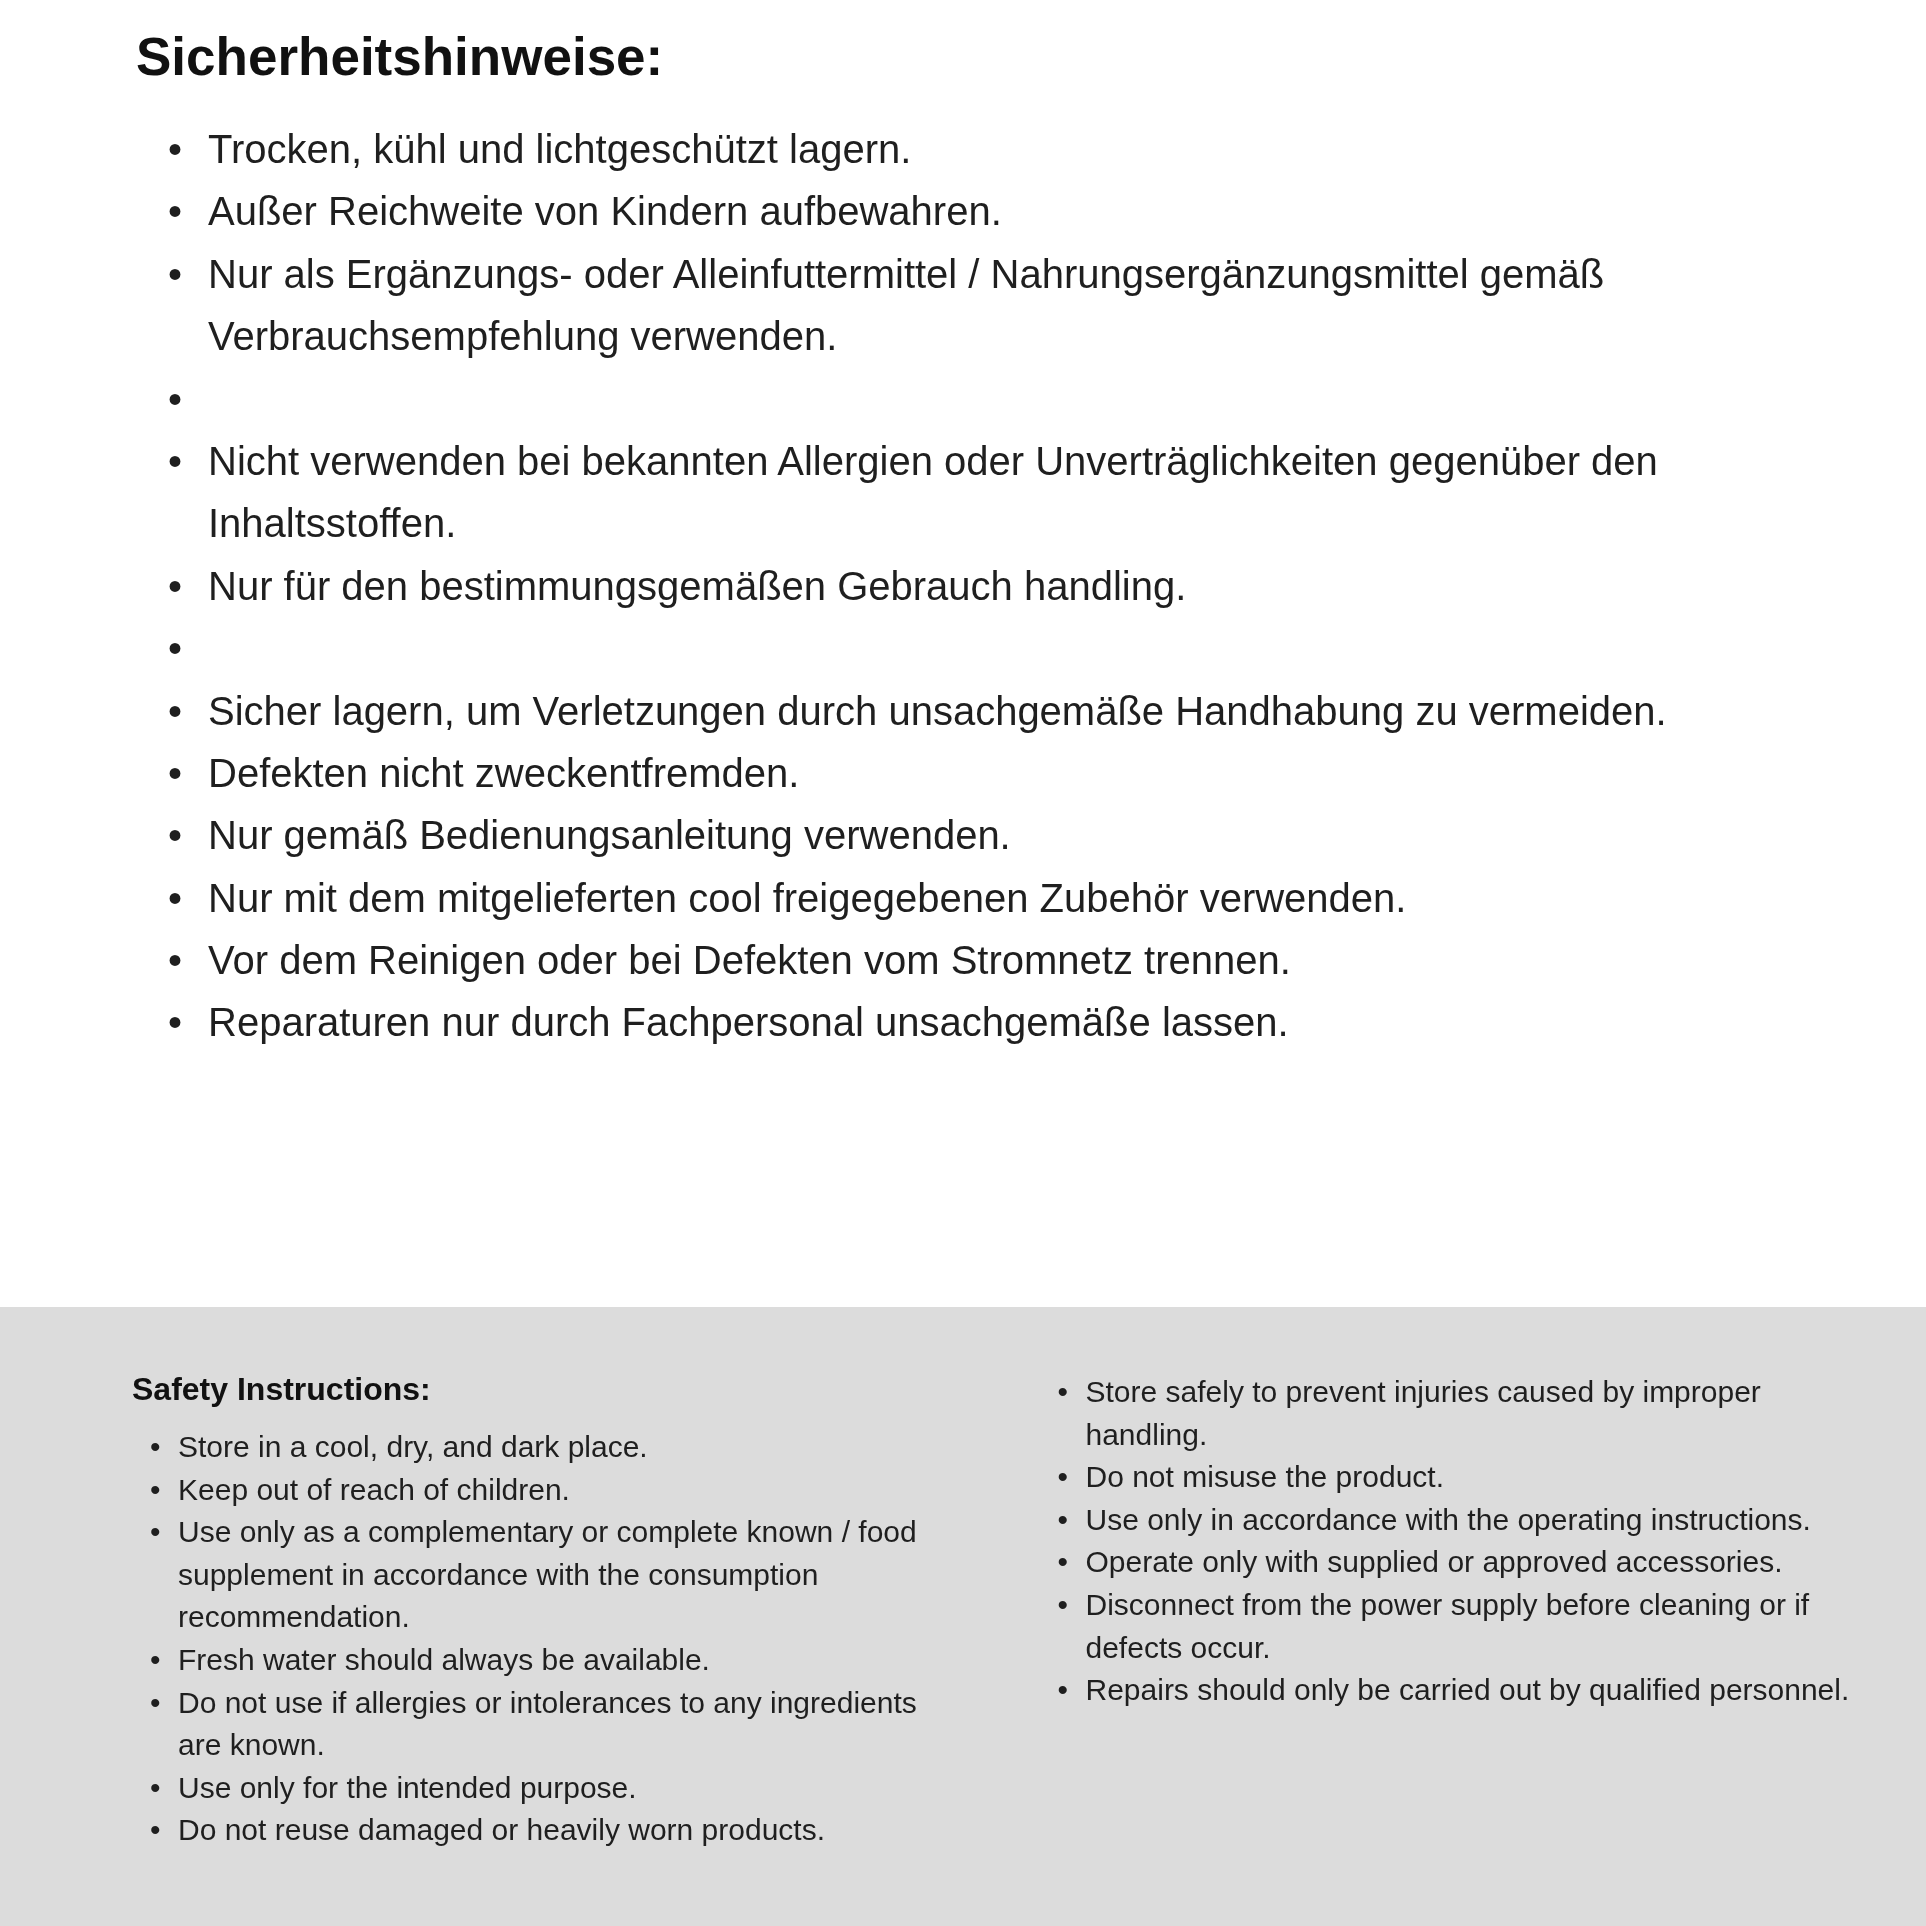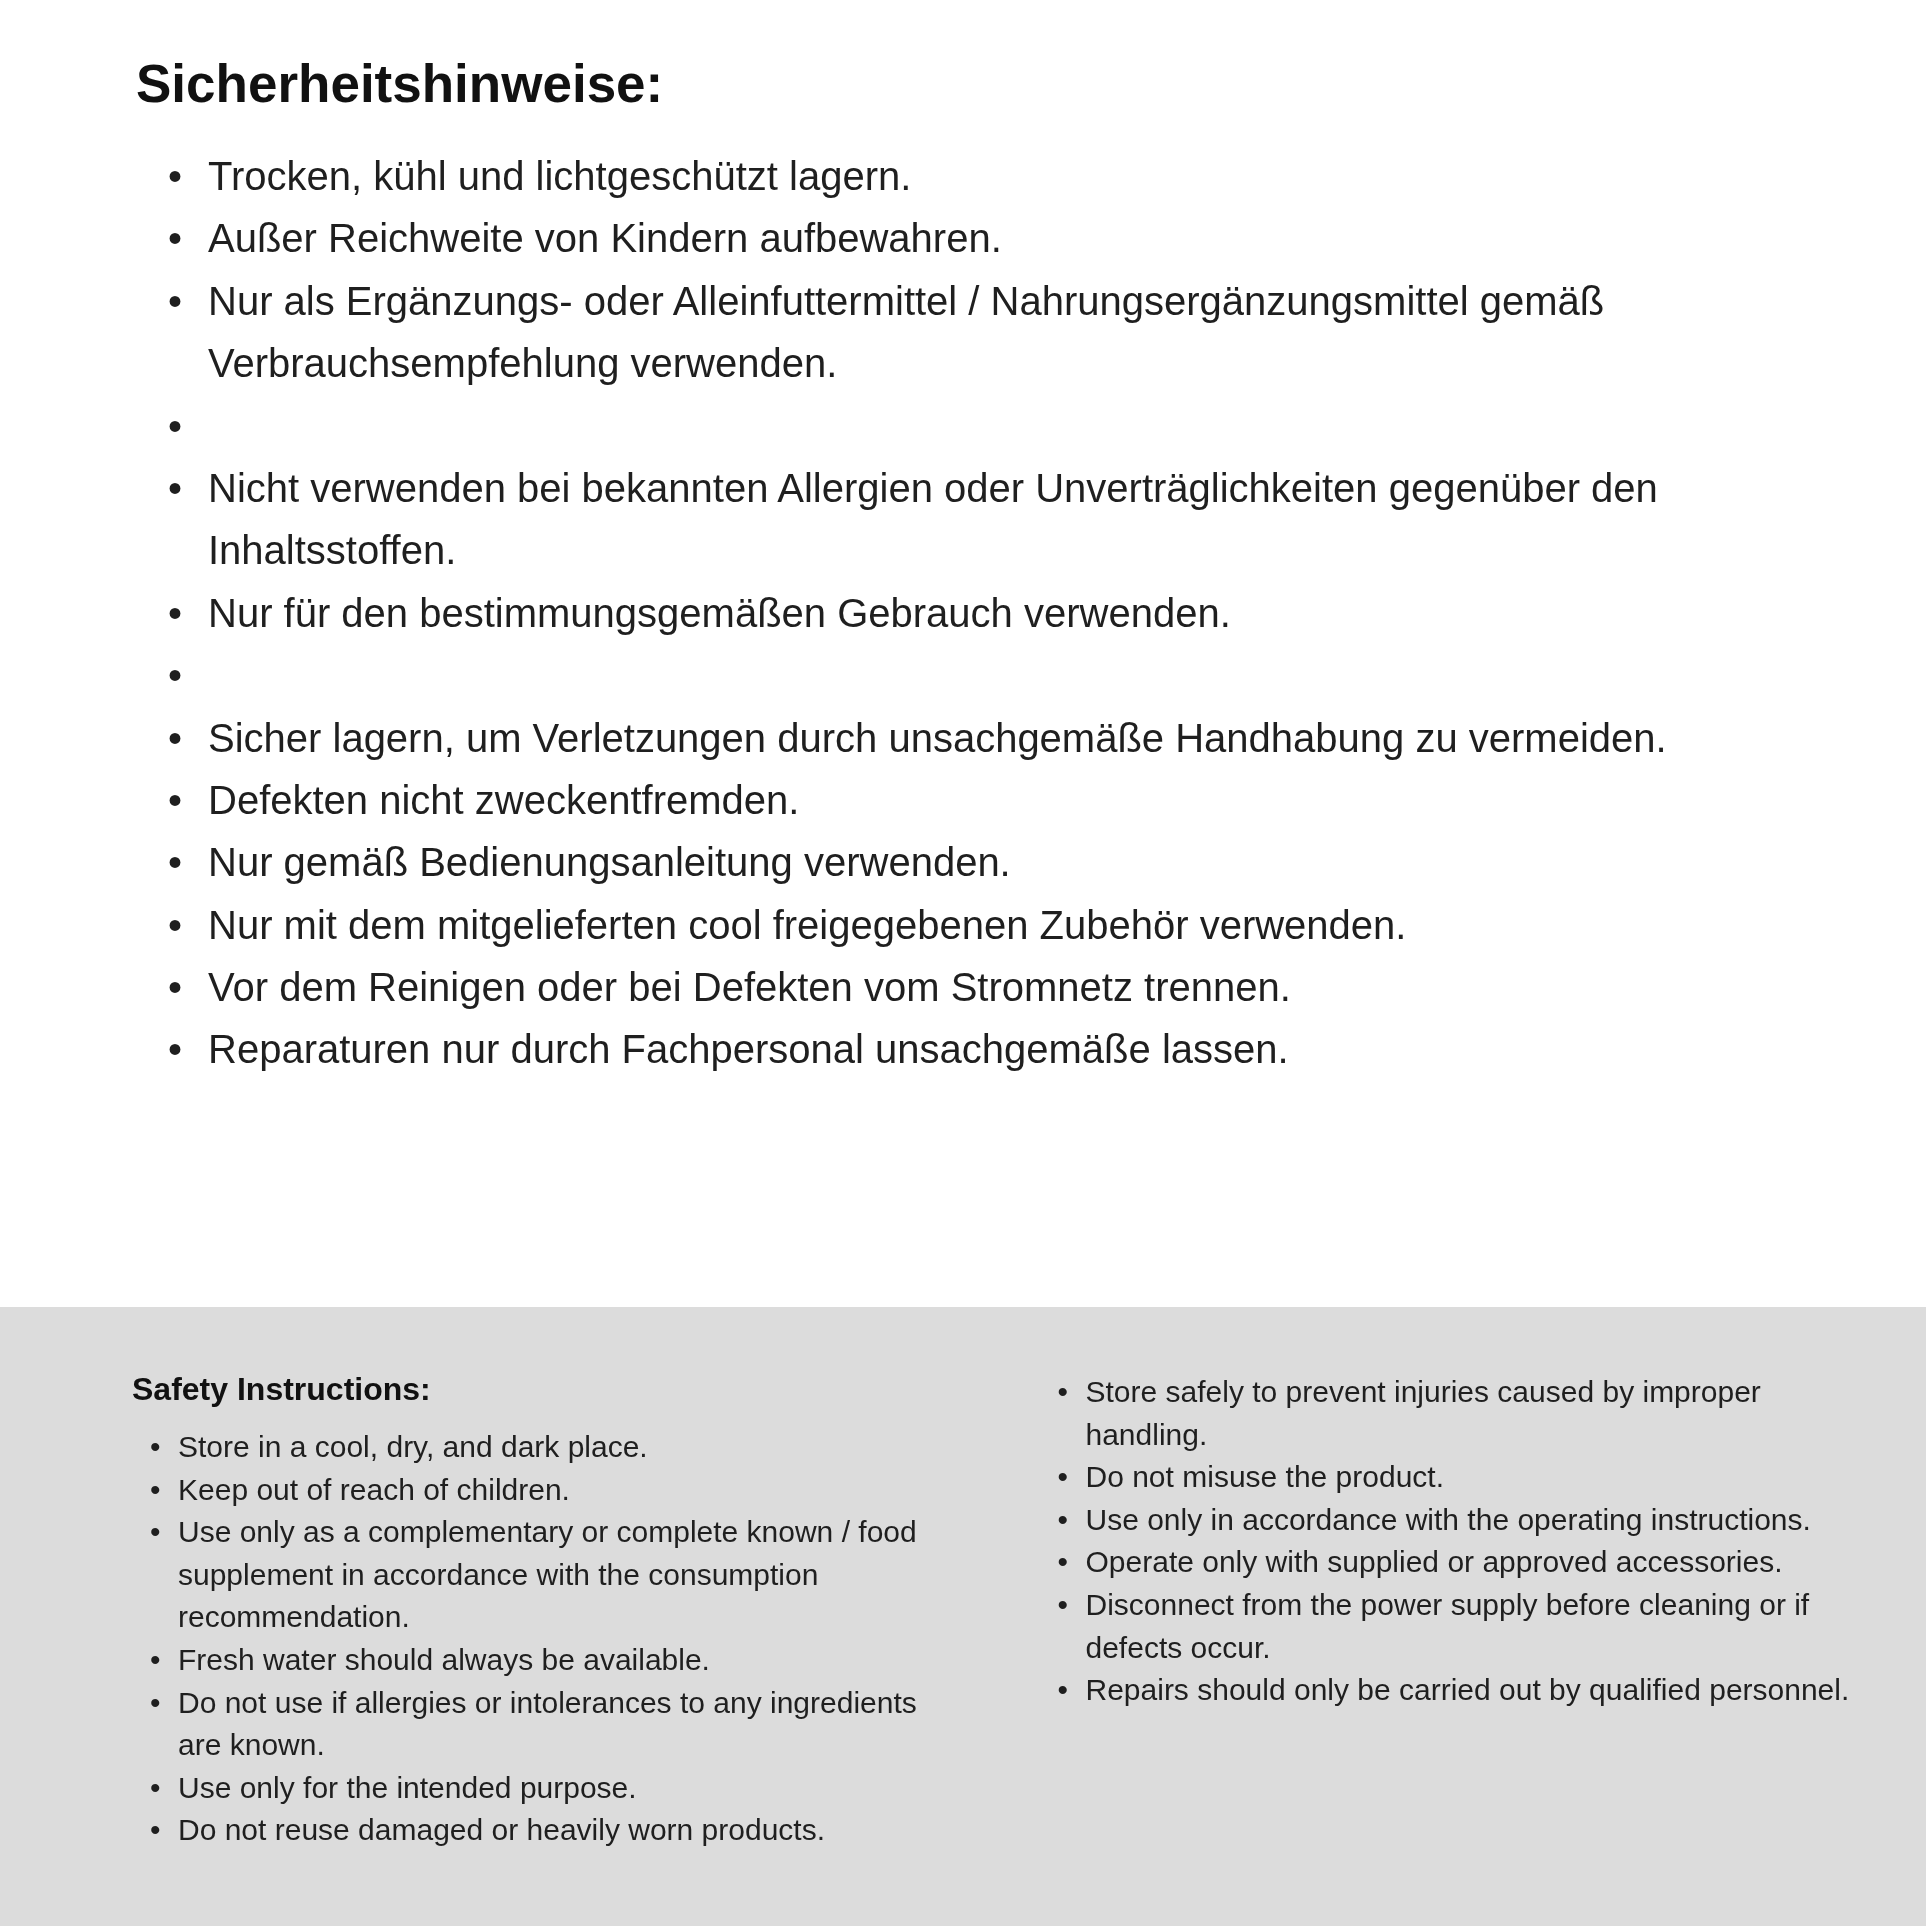"Sicherheitshinweise:" .german { padding: 53px 122px 0 136px -> 26px 122px 0 136px }
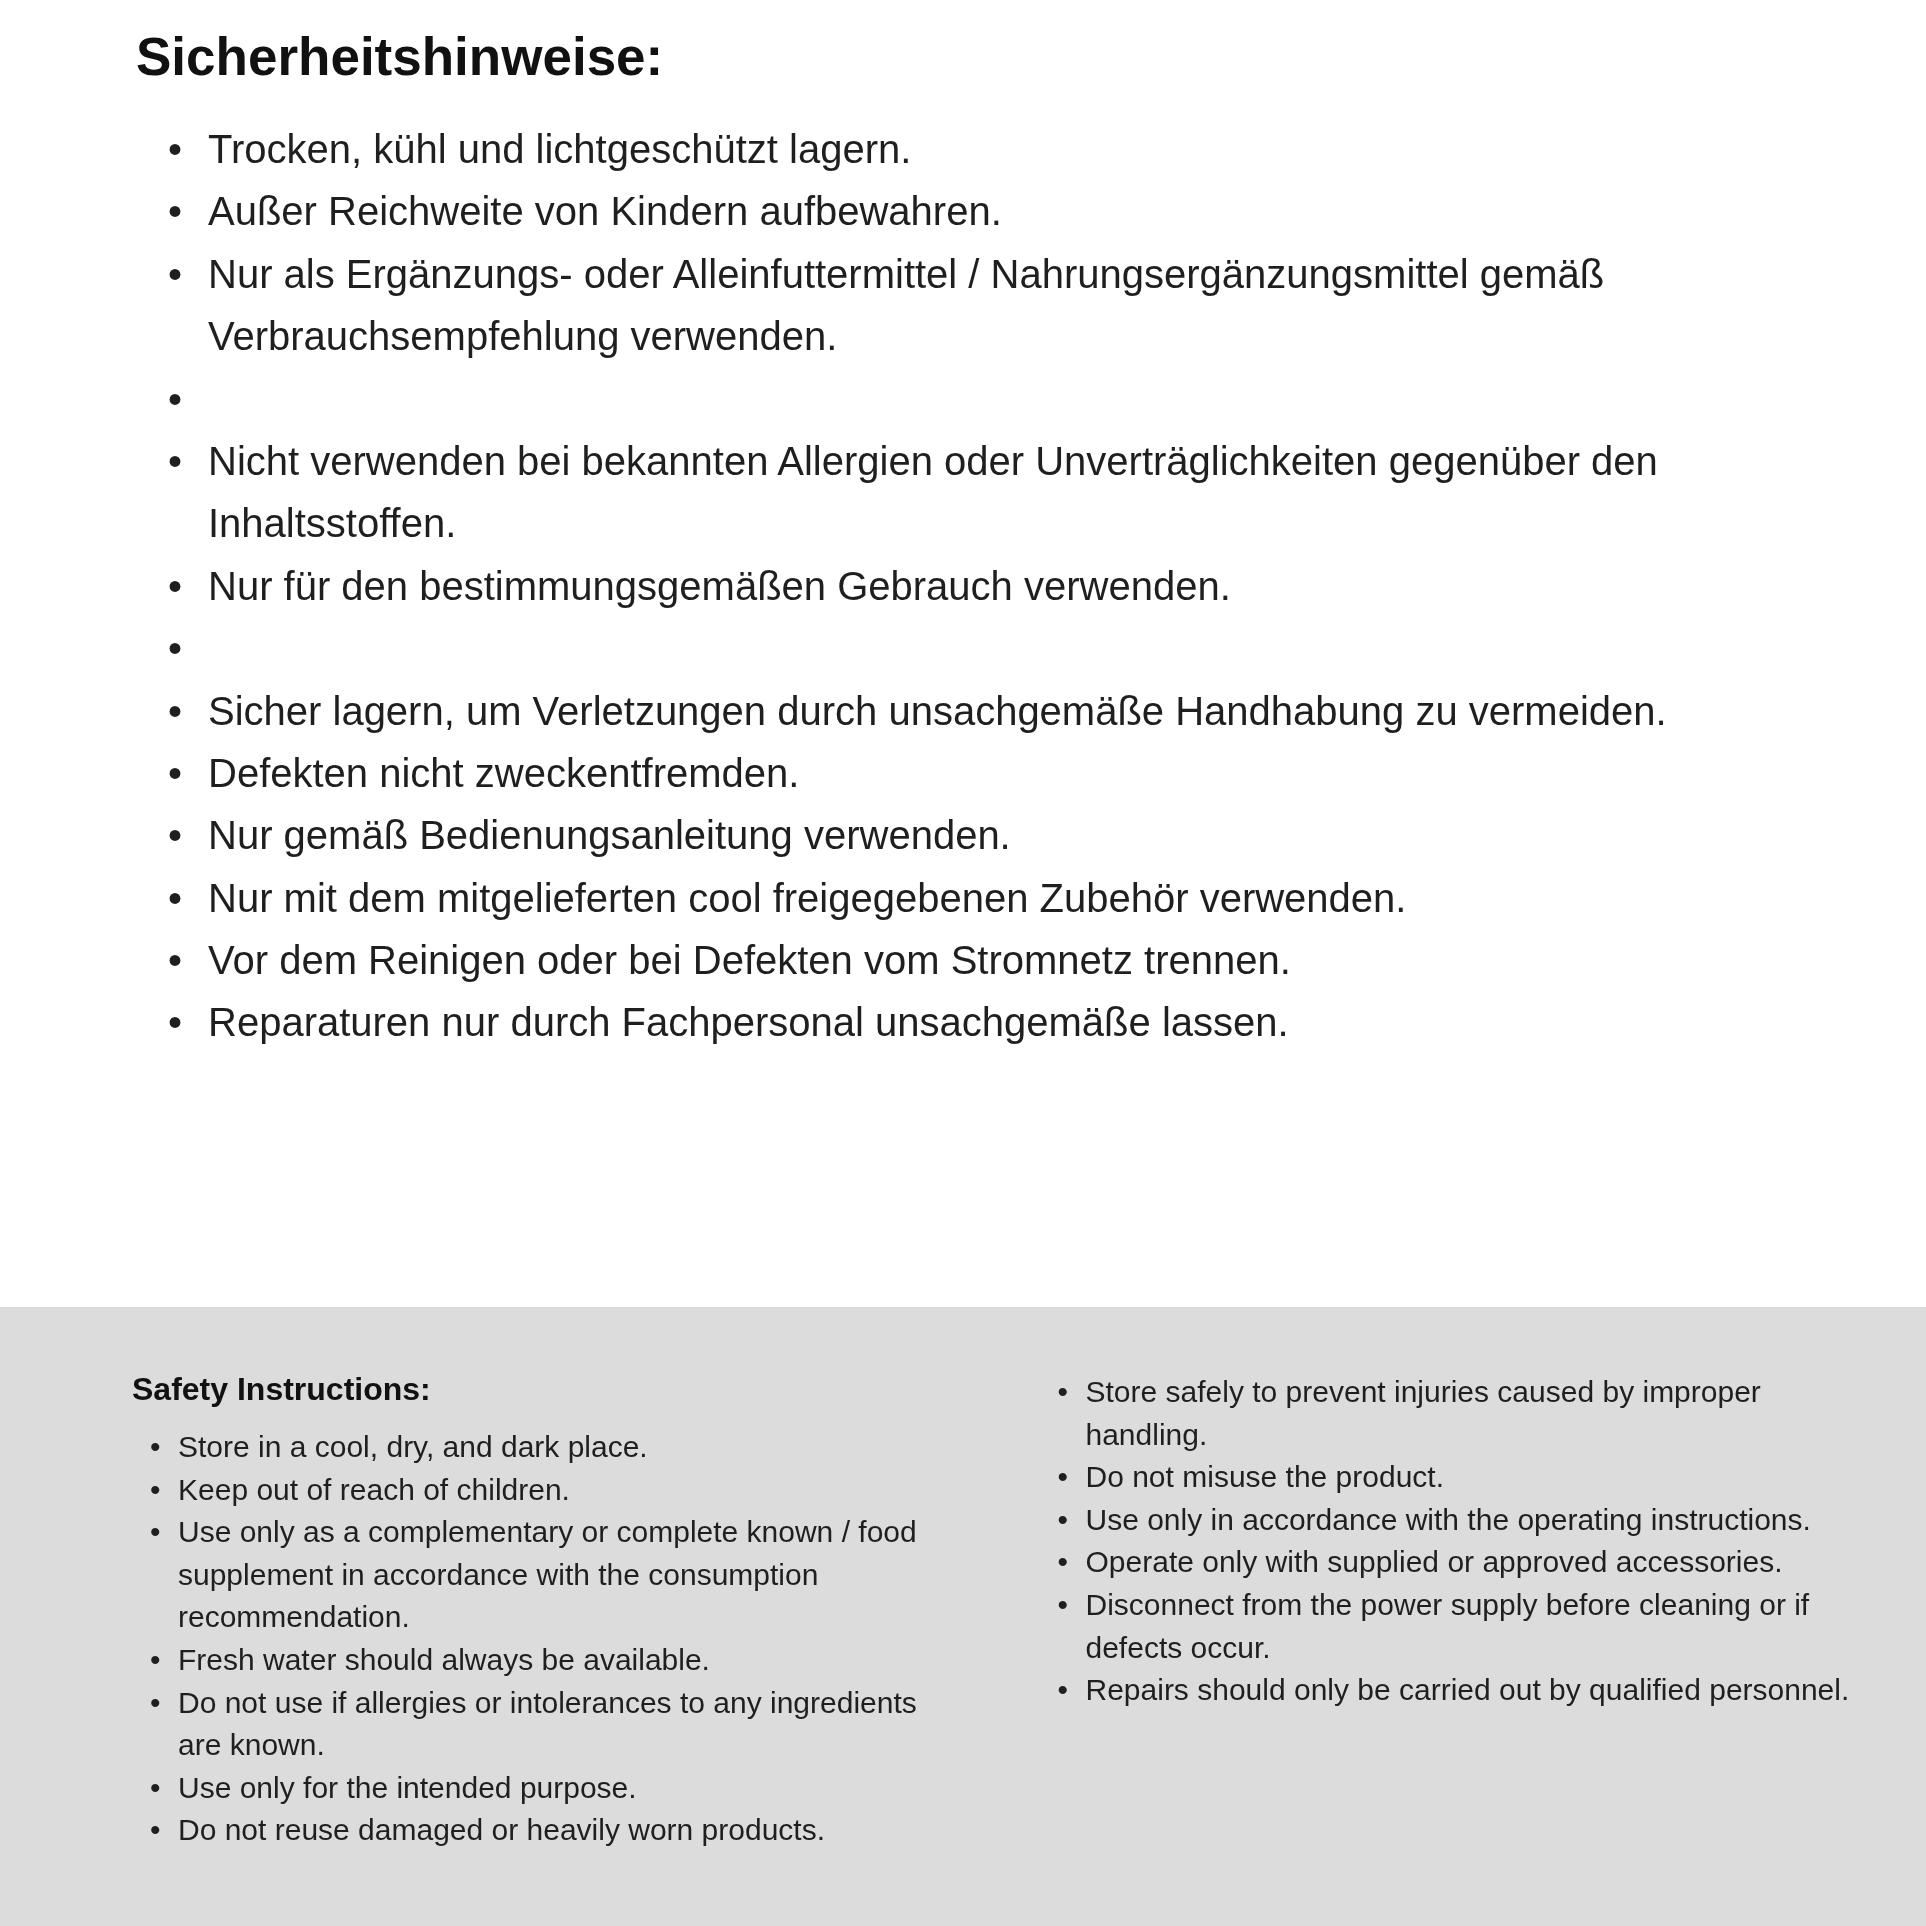"Nur für den bestimmungsgemäßen Gebrauch" span.item-text { text: verwenden -> handling }
